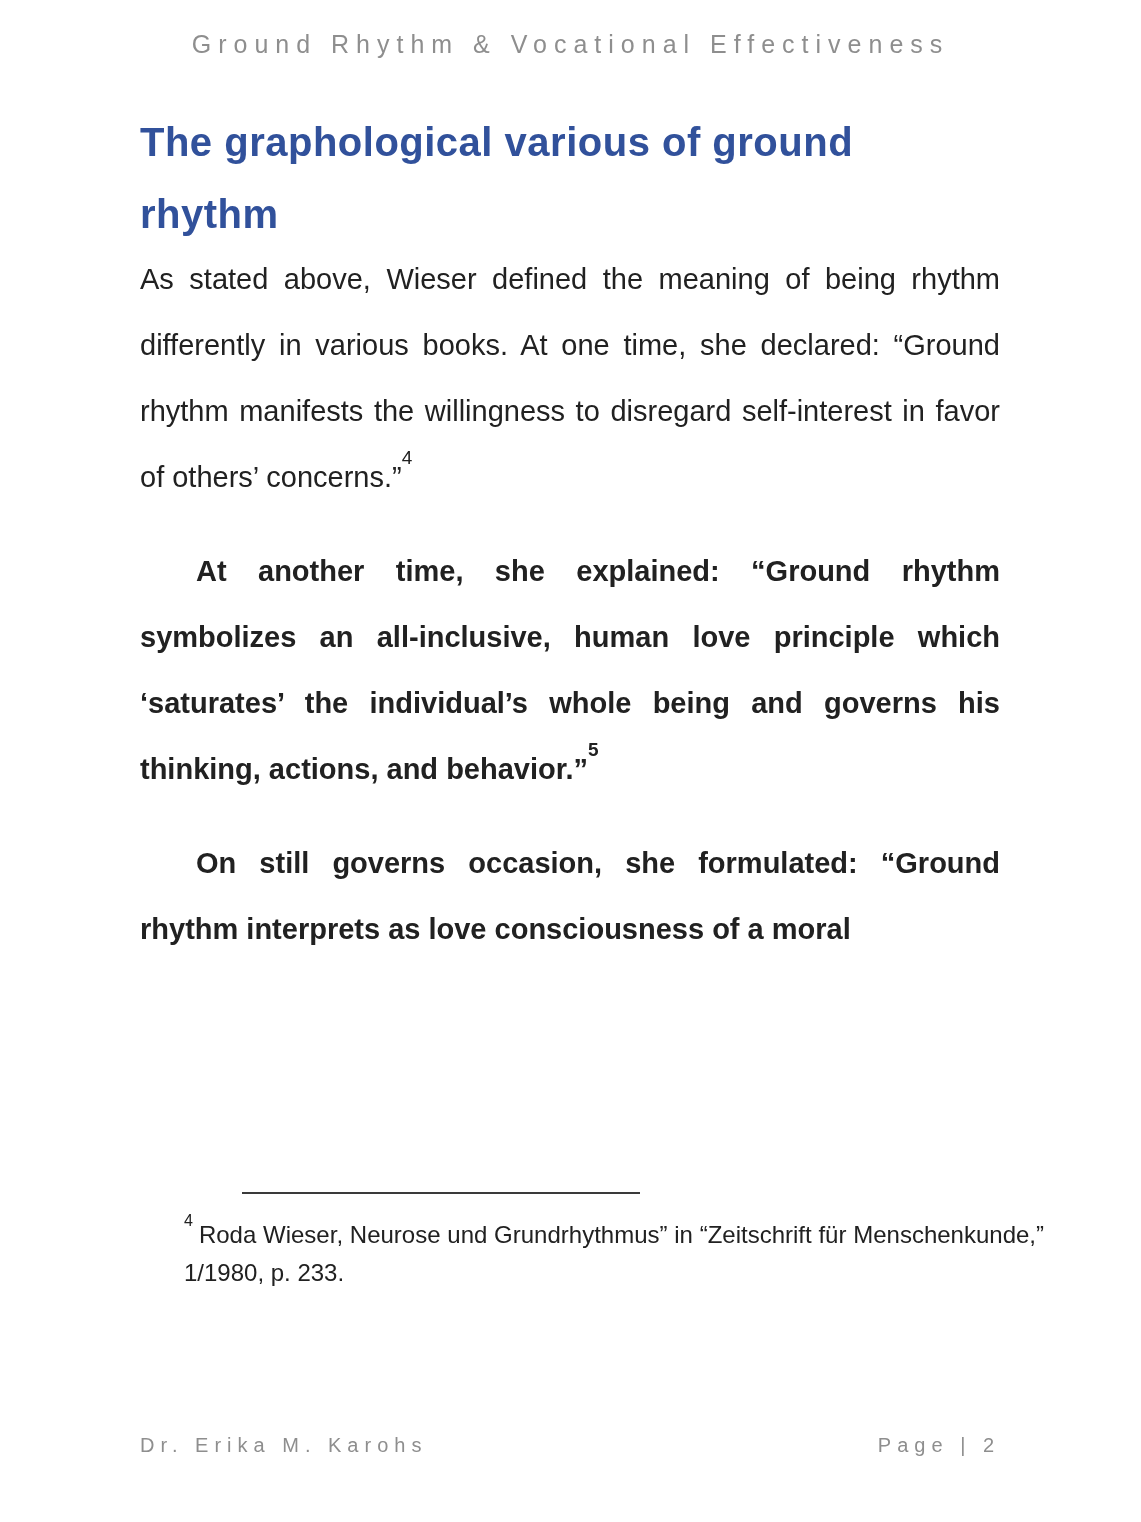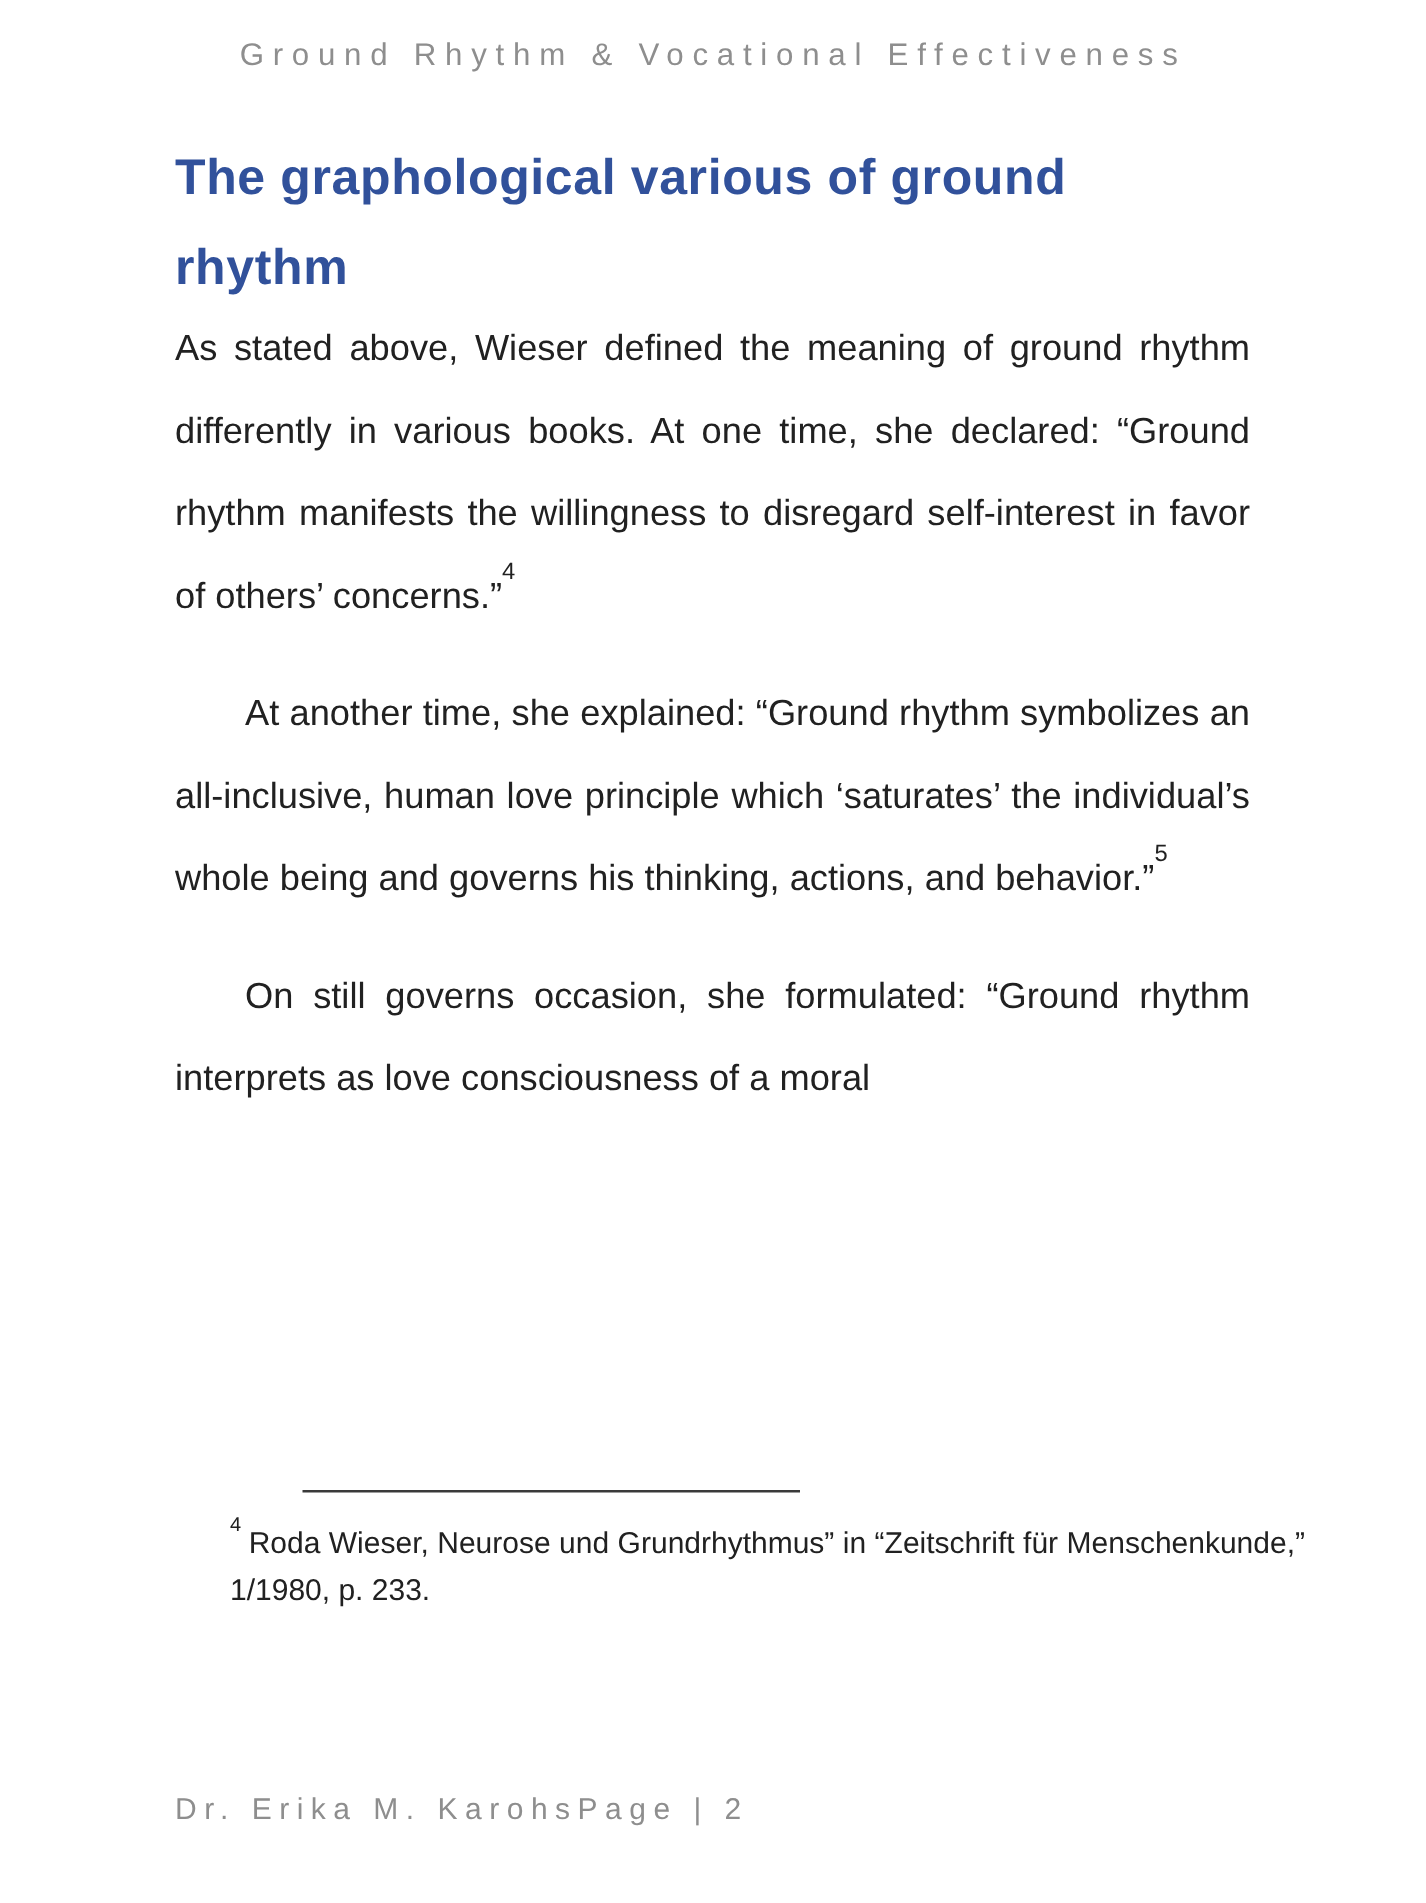"As stated above, Wieser defined" span { text: ground -> being }
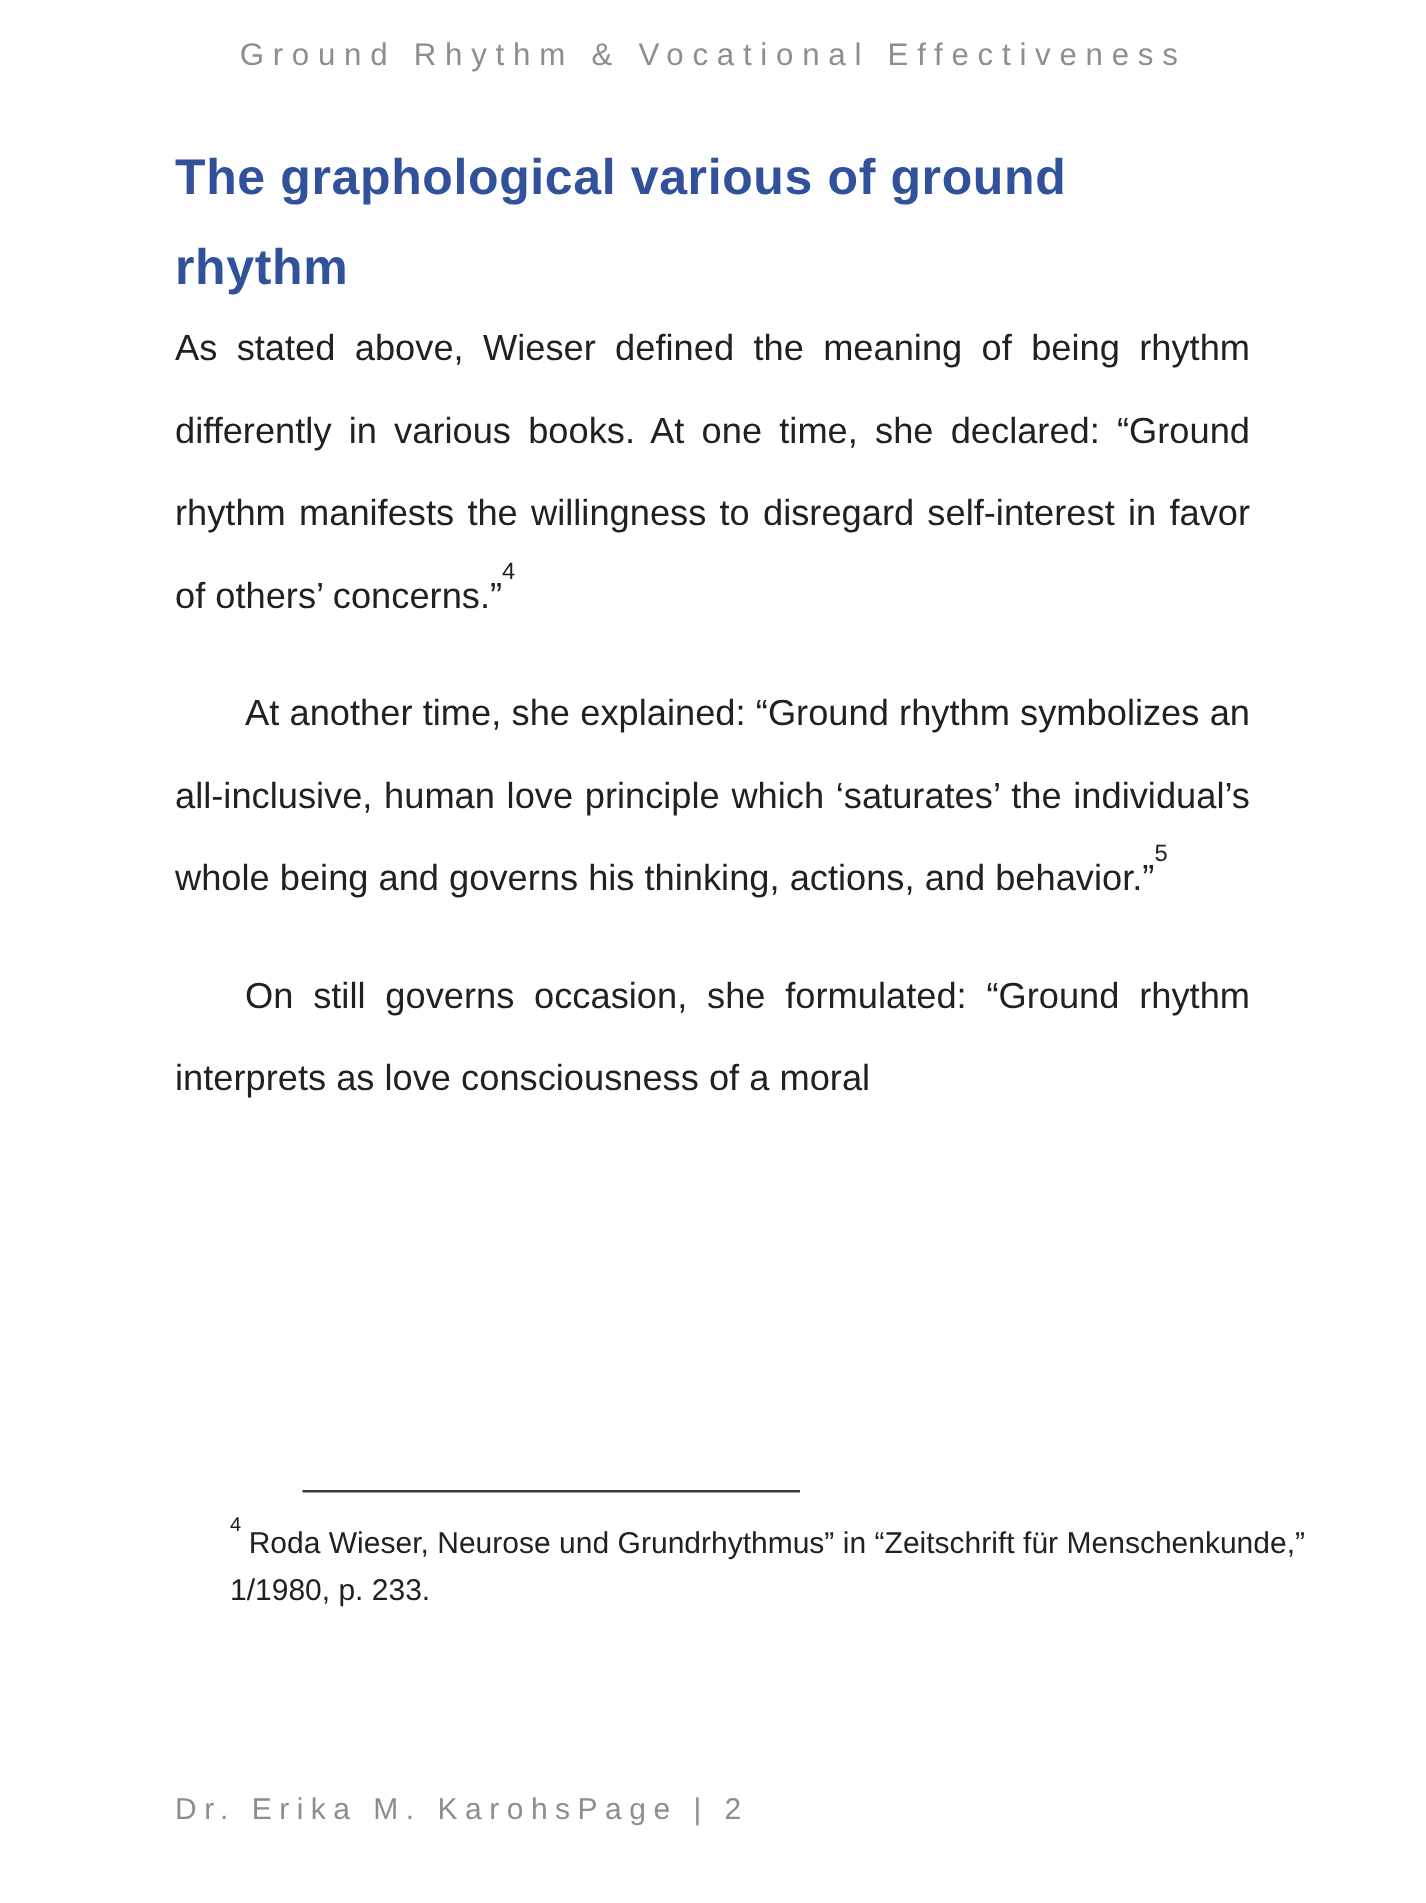"At another time, she explained:" .body-text p.indented { font-weight: none -> bold }
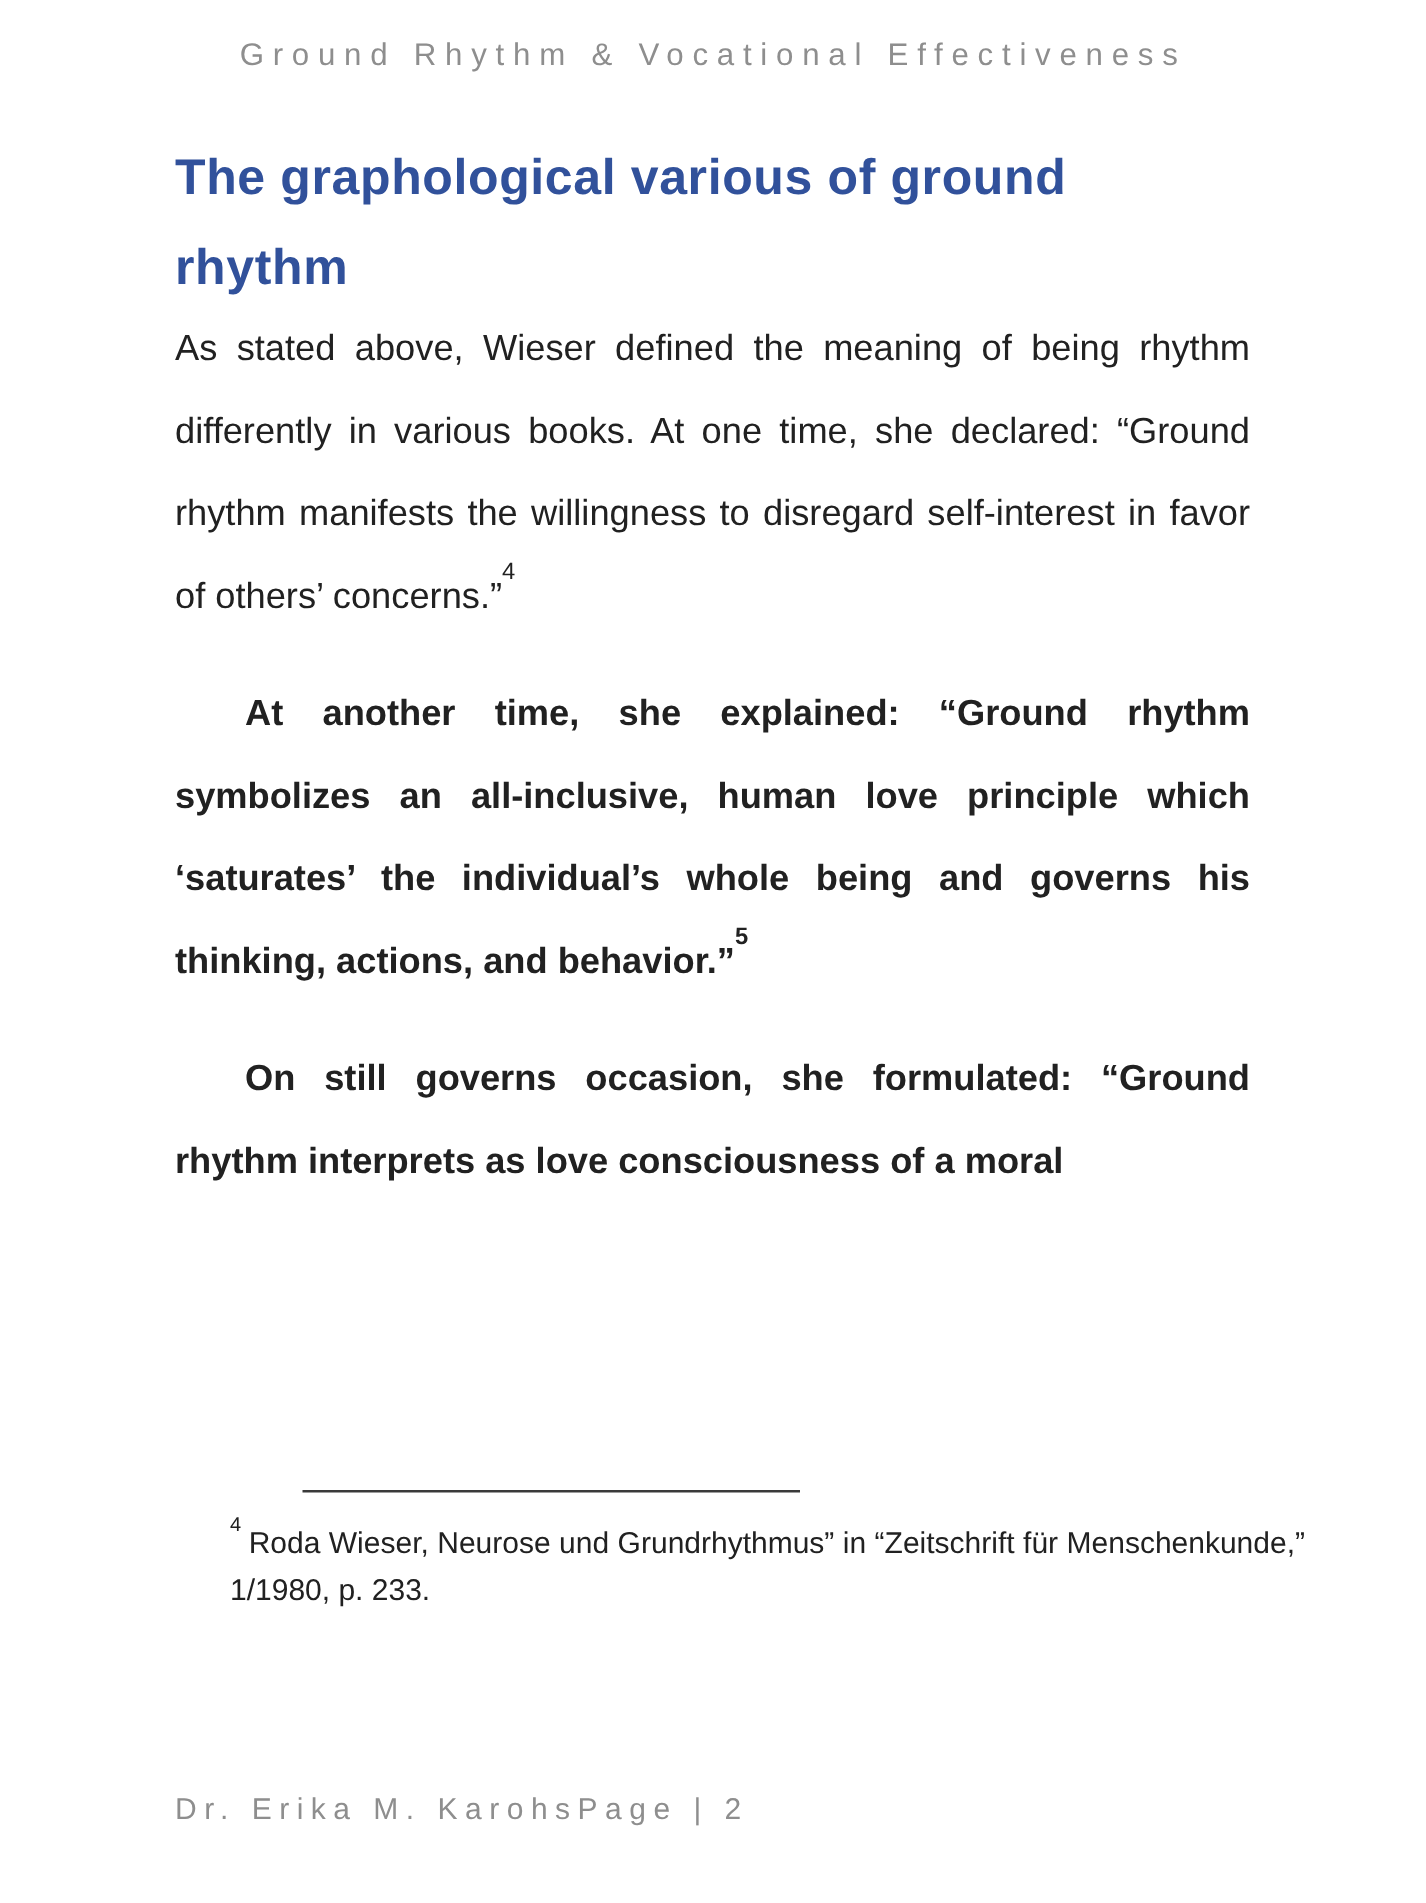"Dr. Erika M. Karohs" .page-footer { font-size: 24px -> 20px; justify-content: none -> space-between }
